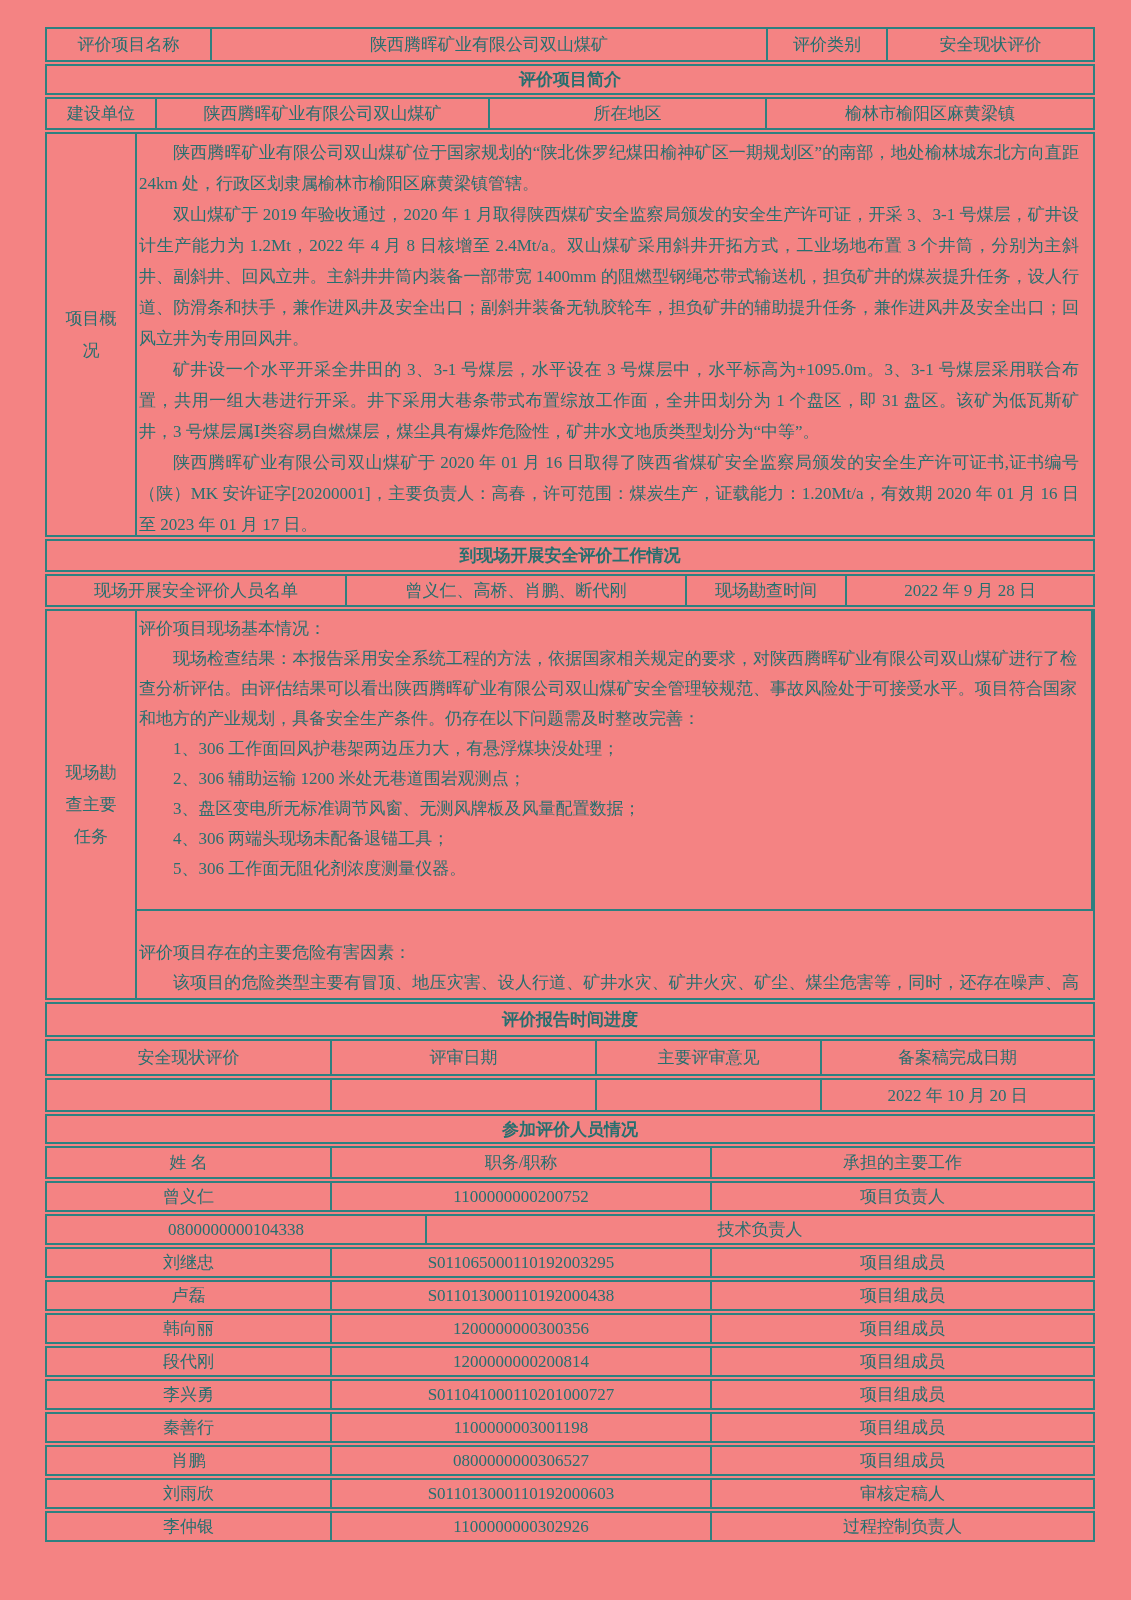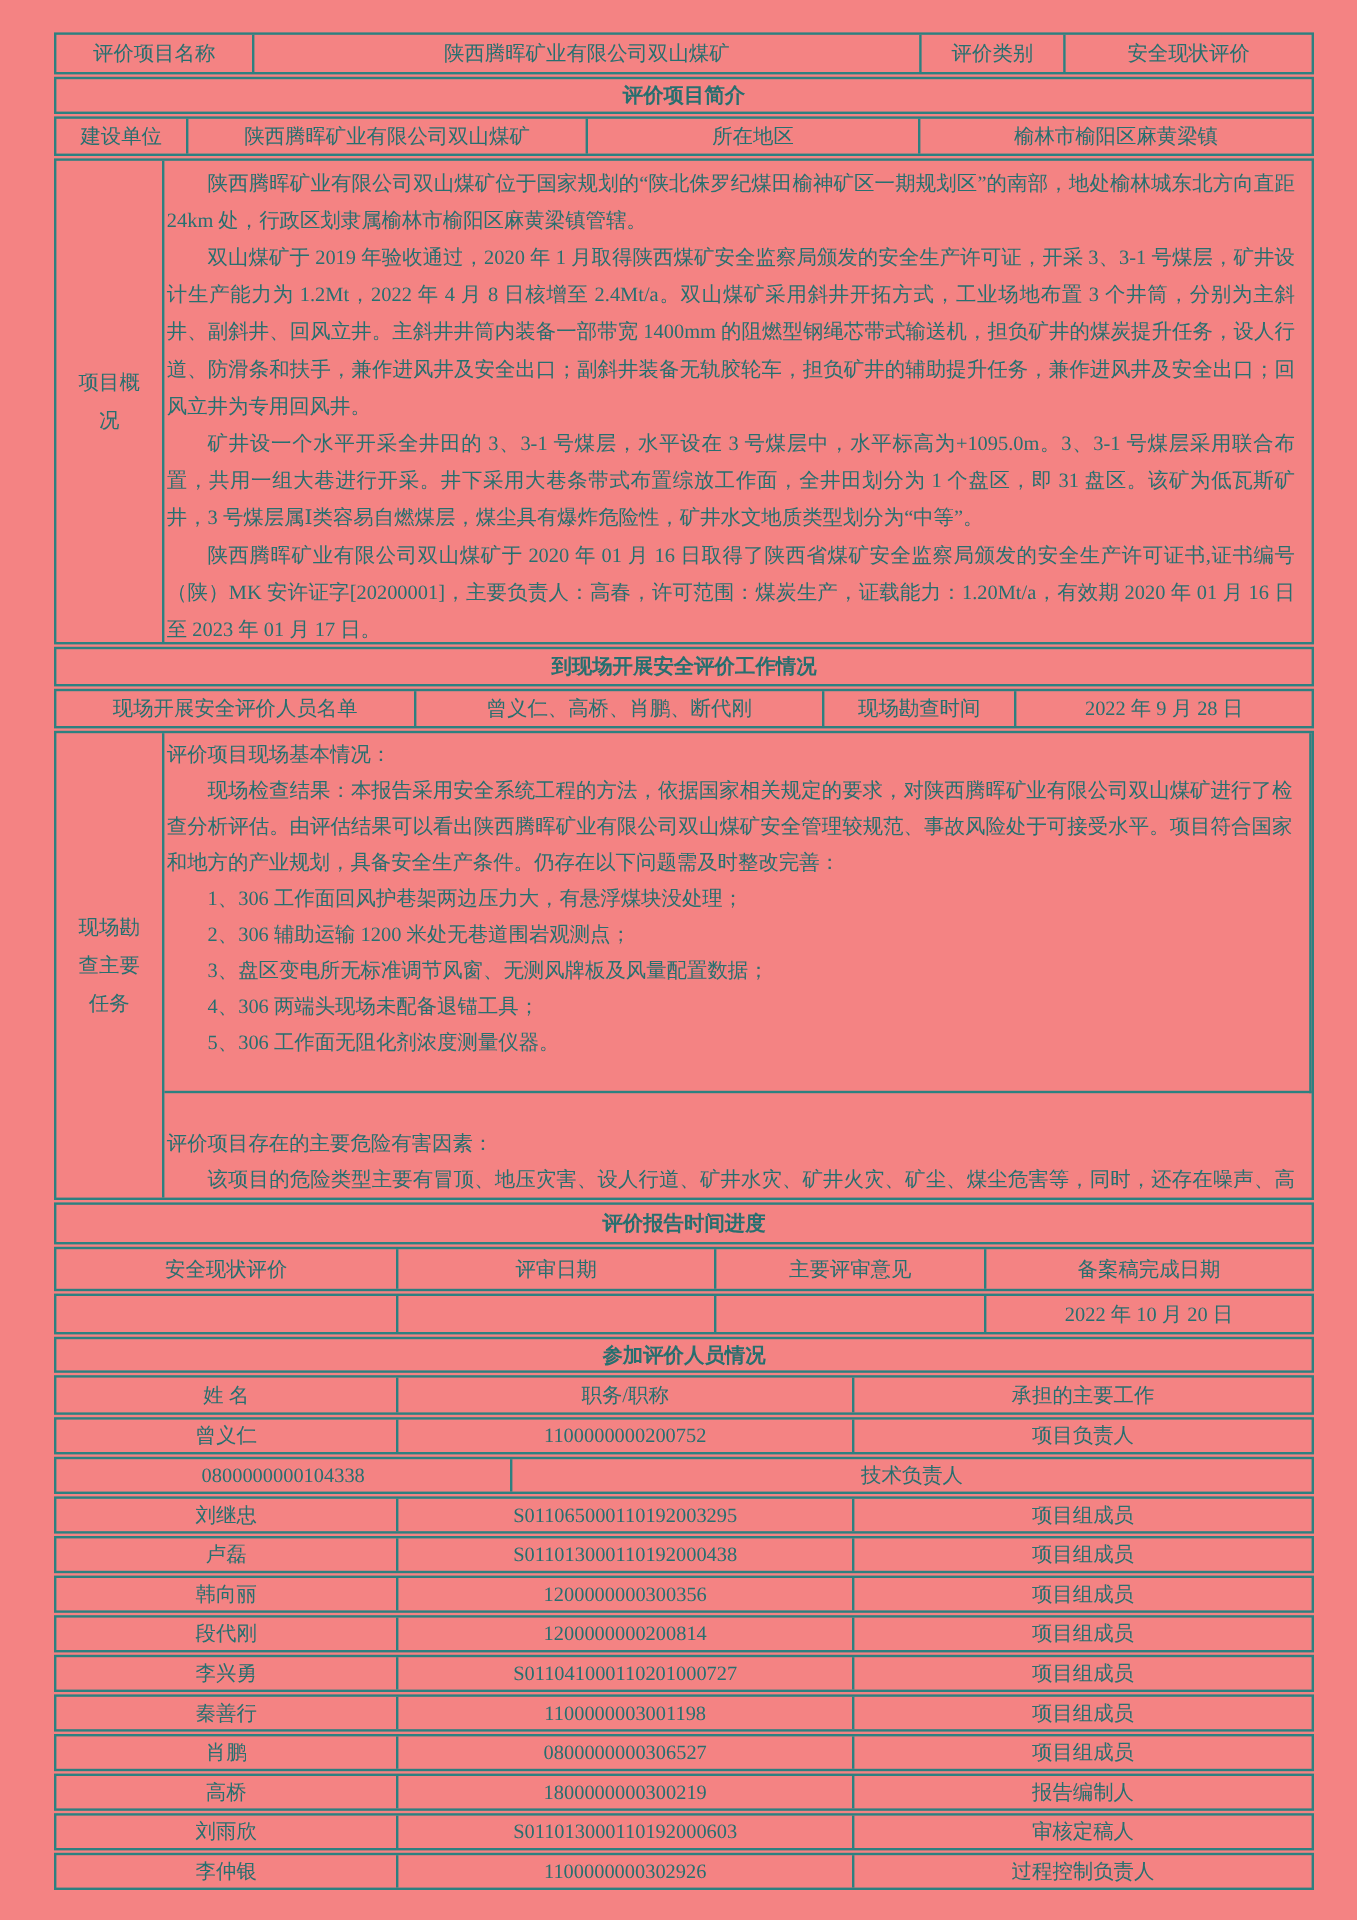"高桥" div.band { html: <div> <div>高桥</div> <div>1800000000300219</div> <div>报告编制人</div> </div> -> none }
